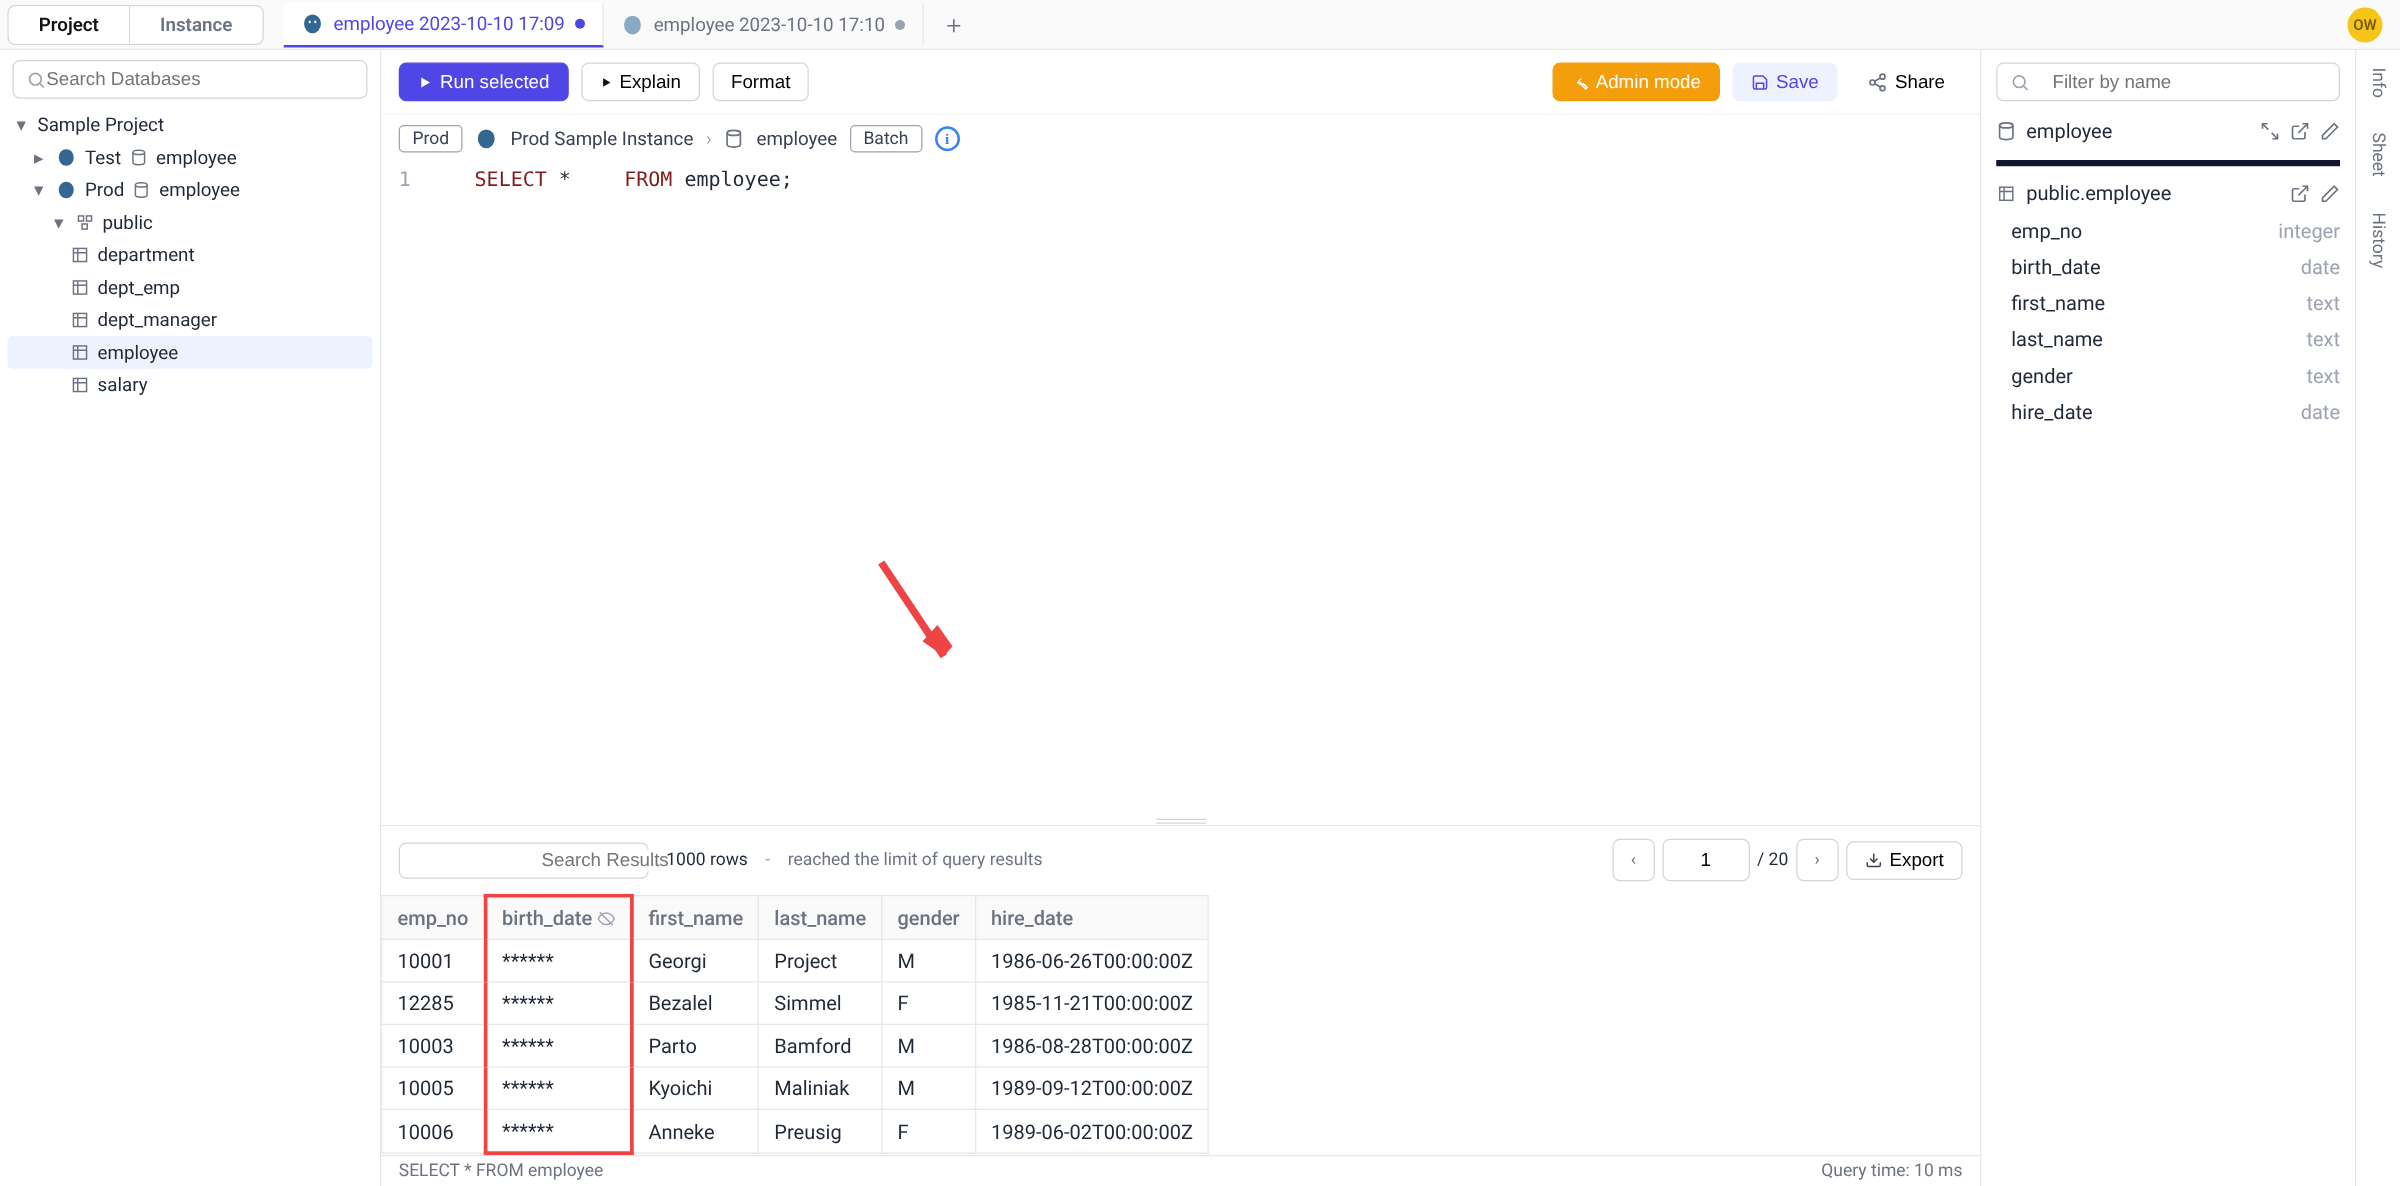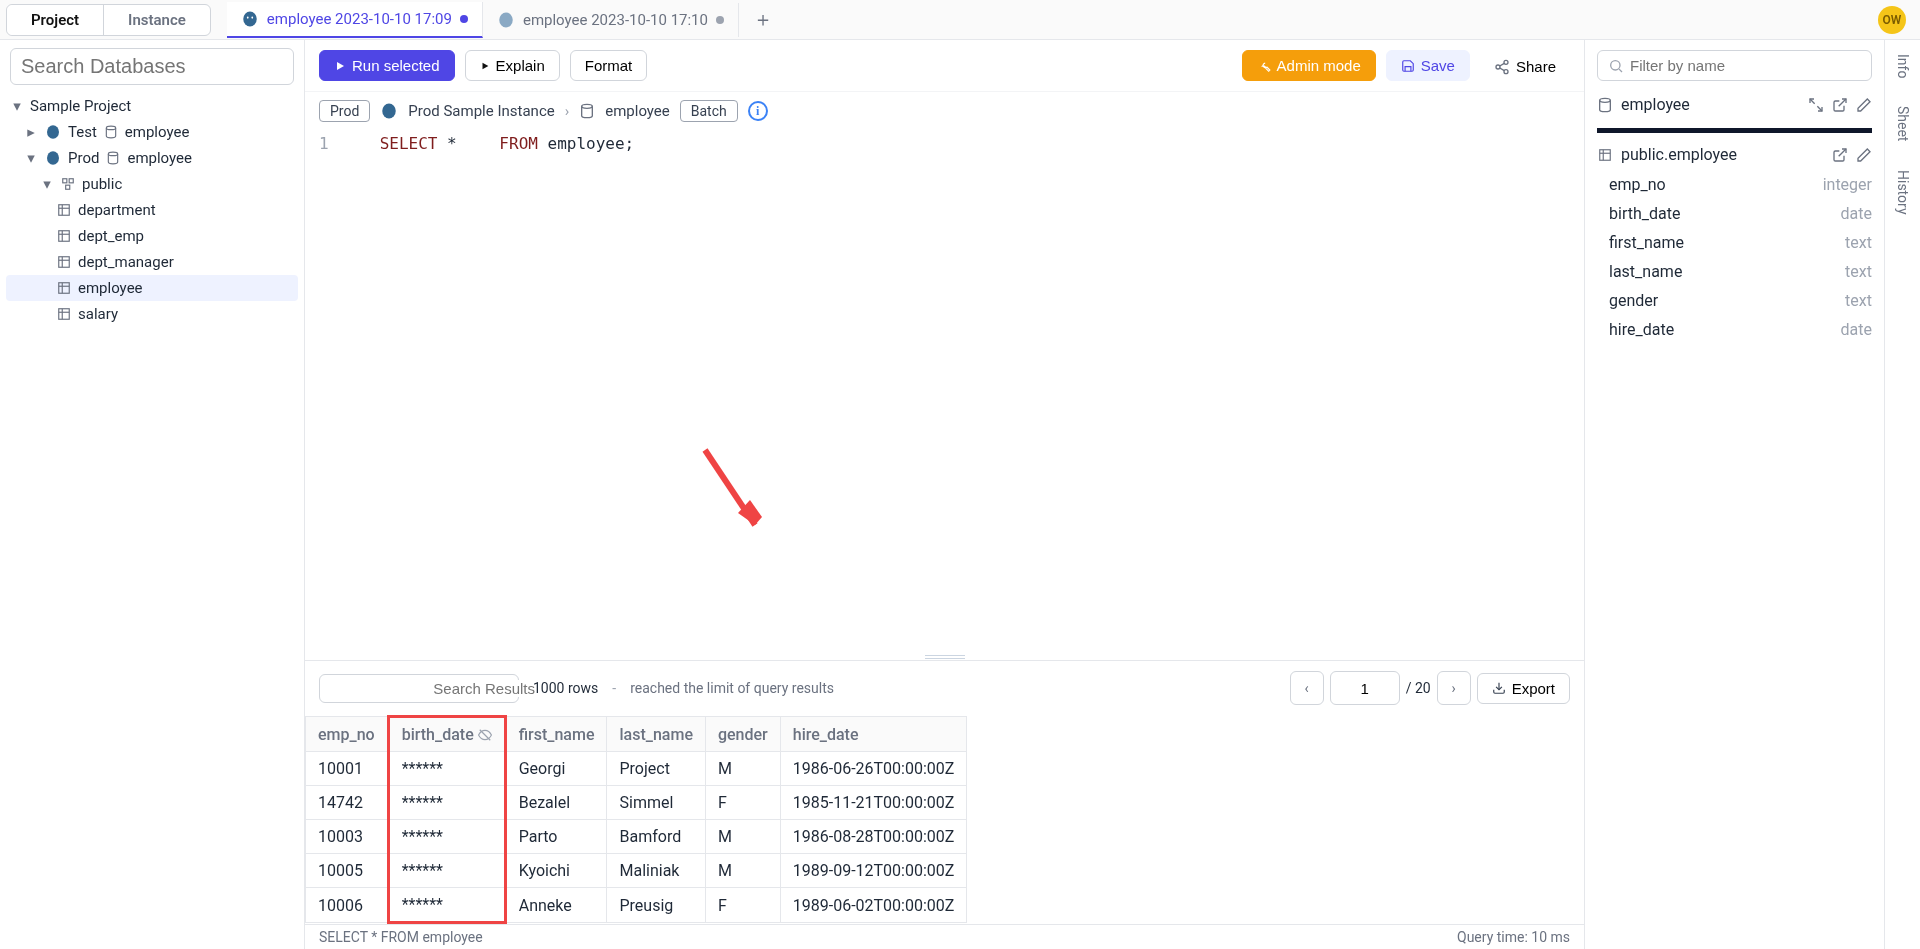"Search Databases" .search-box input { font-size: 20px -> 15px }
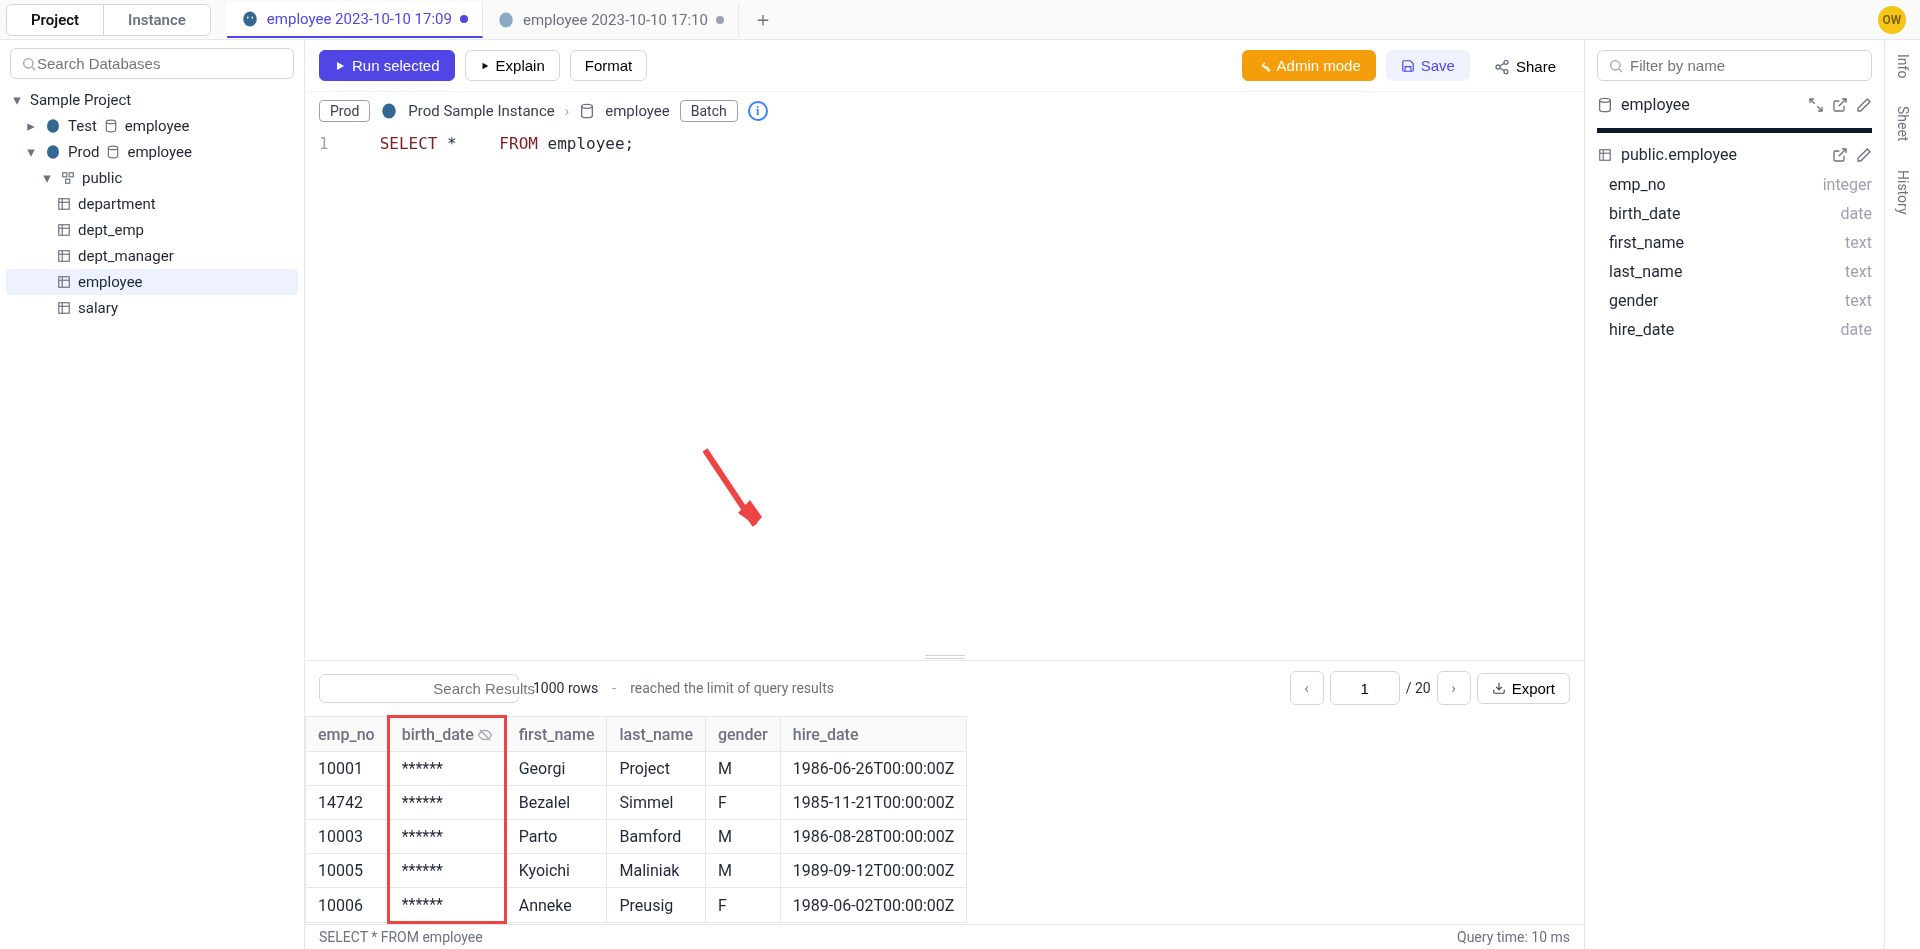"Run selected" .toolbar { align-items: flex-end -> center }
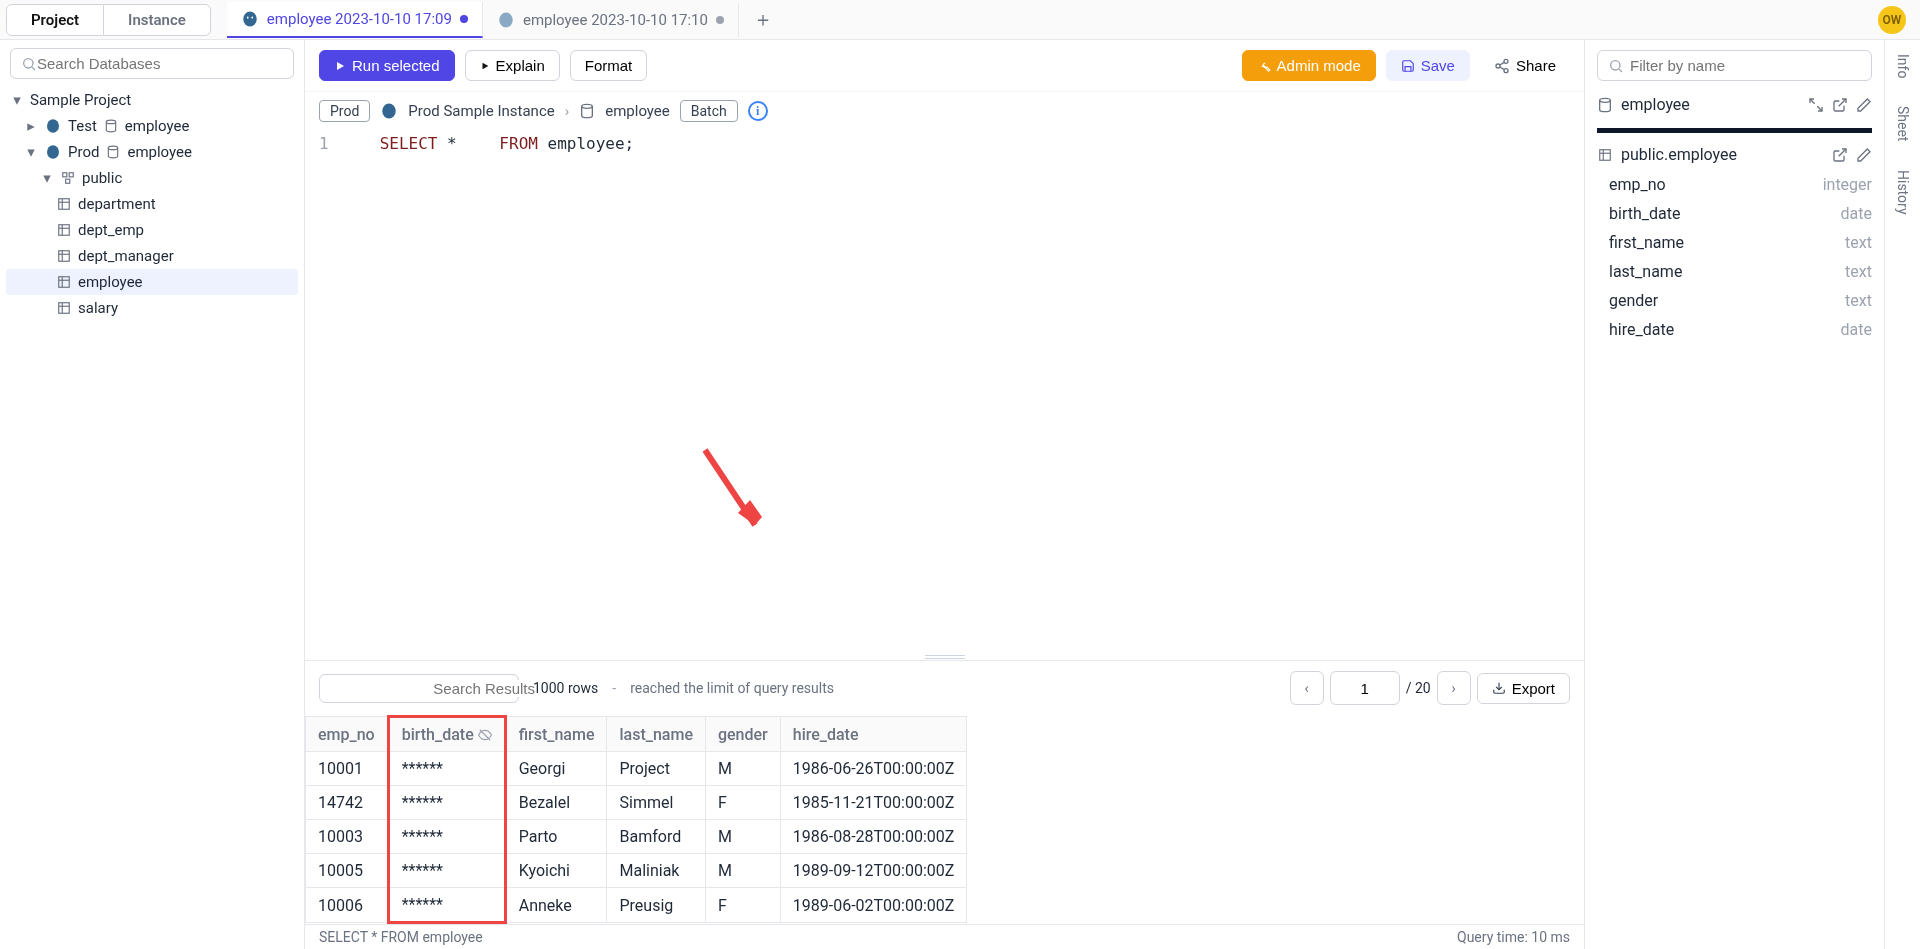"Filter by name" .right .filter { gap: 6px -> 18px }
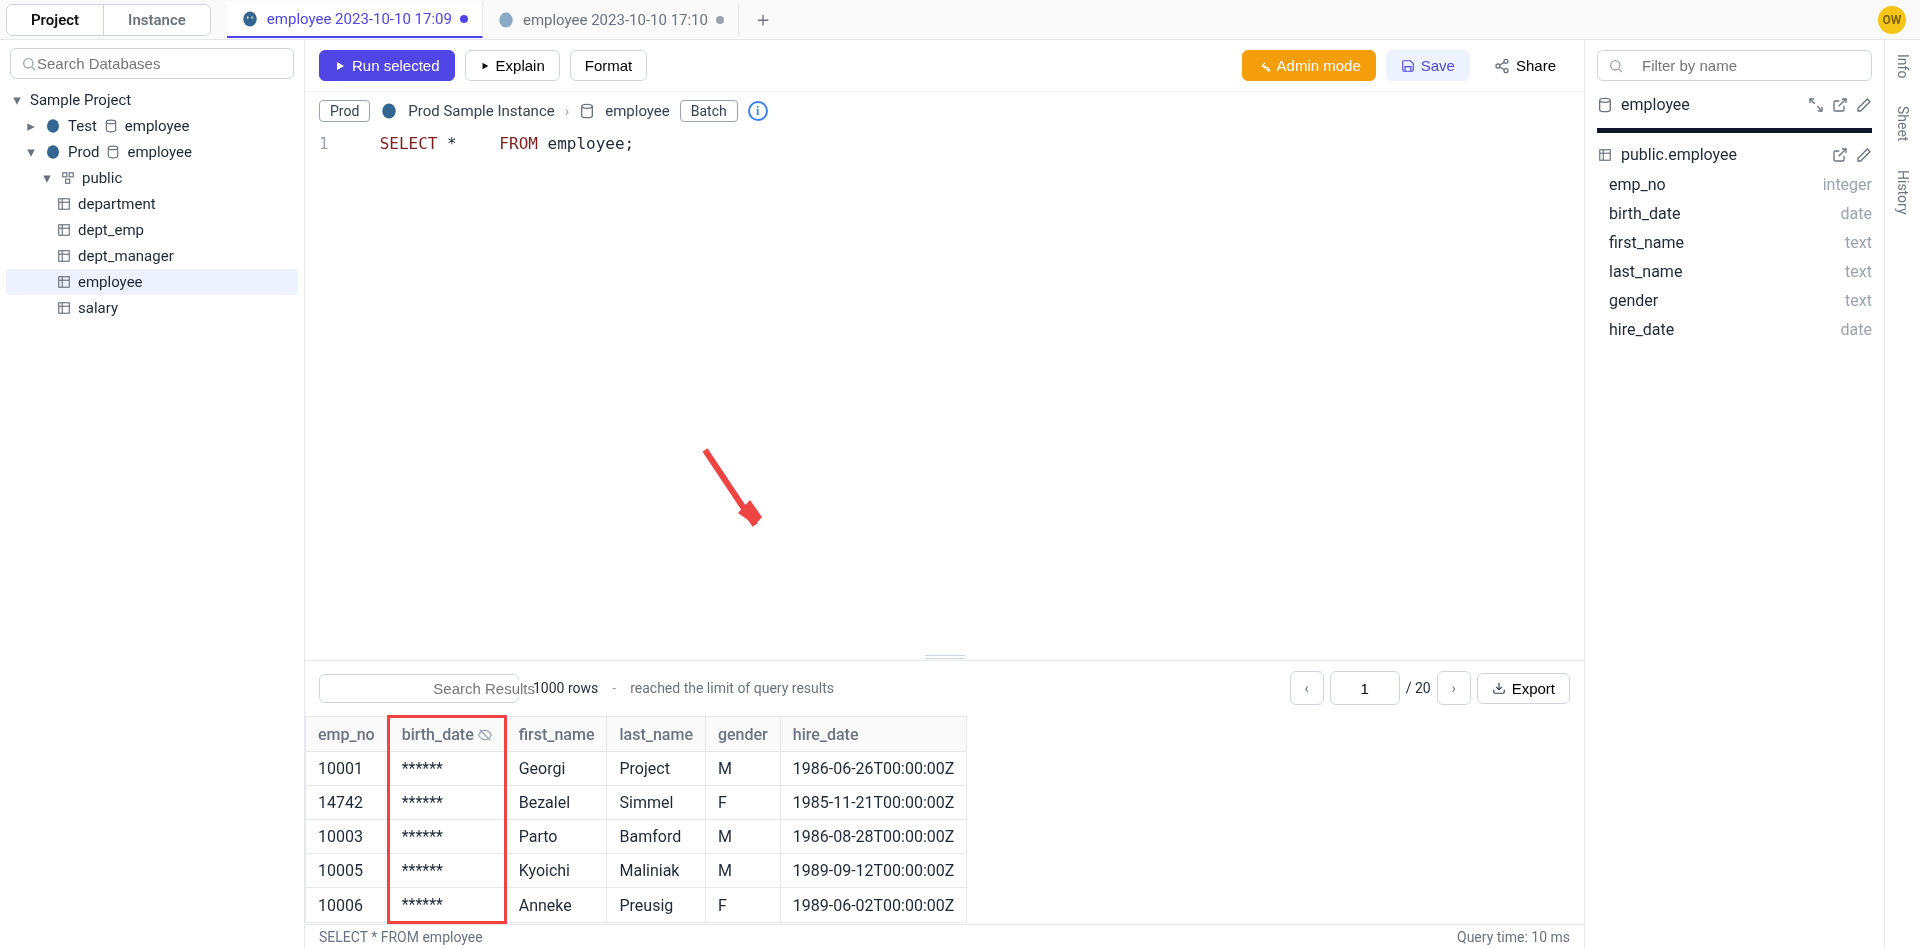"14742" td { text: 14742 -> 12285 }
